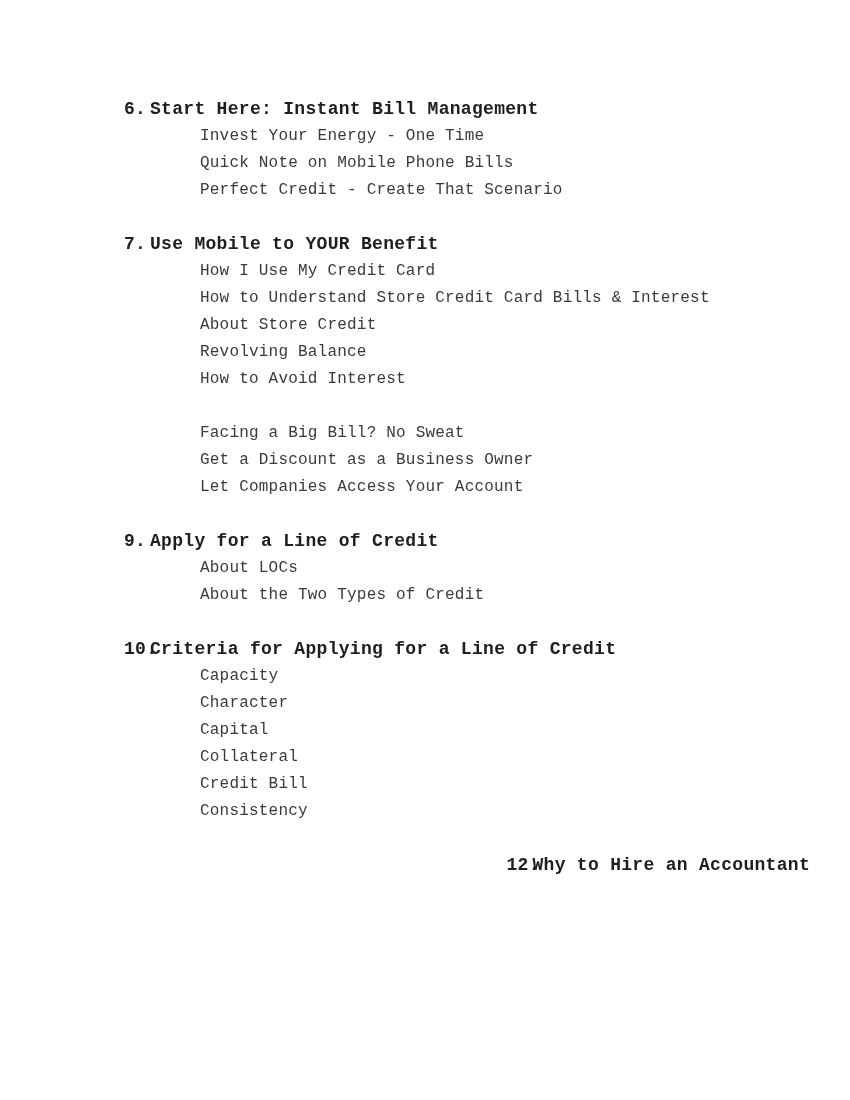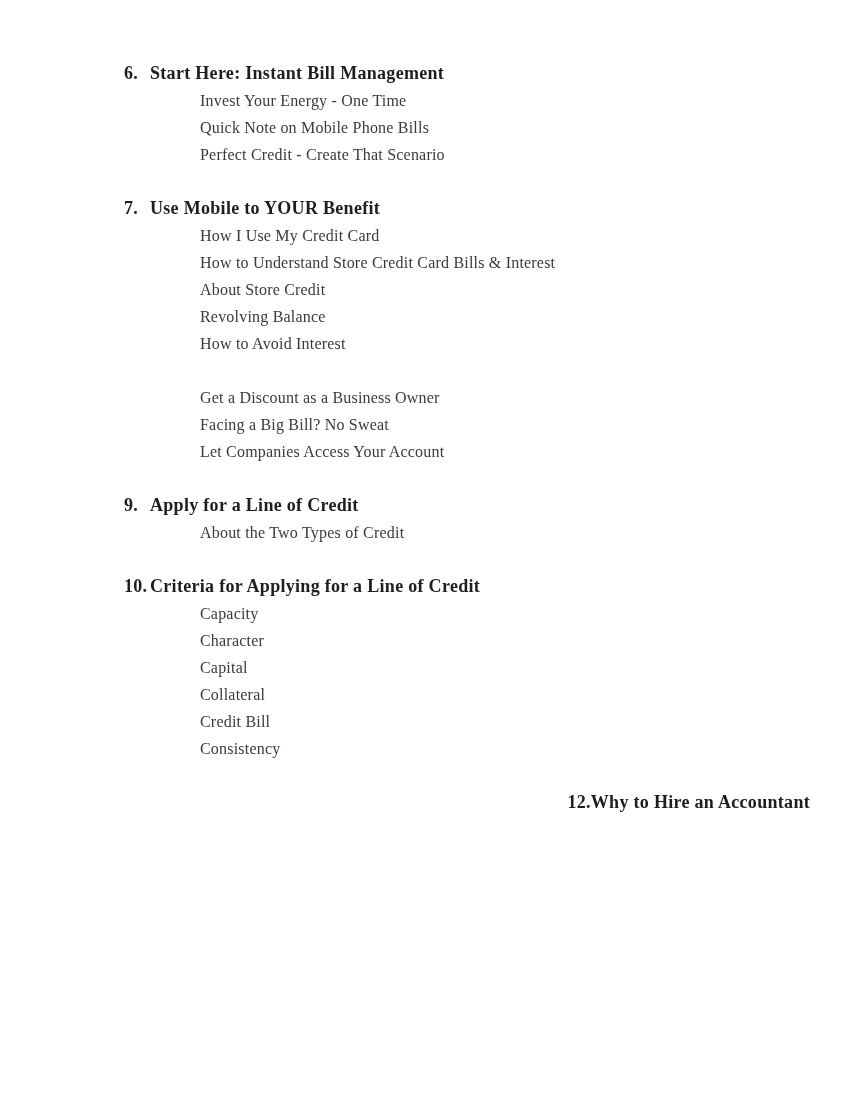"6. Start Here: Instant Bill" .page { font-family: Liberation Serif, serif -> Liberation Mono, monospace; padding: 60px 40px 0 124px -> 96px 40px 0 124px }
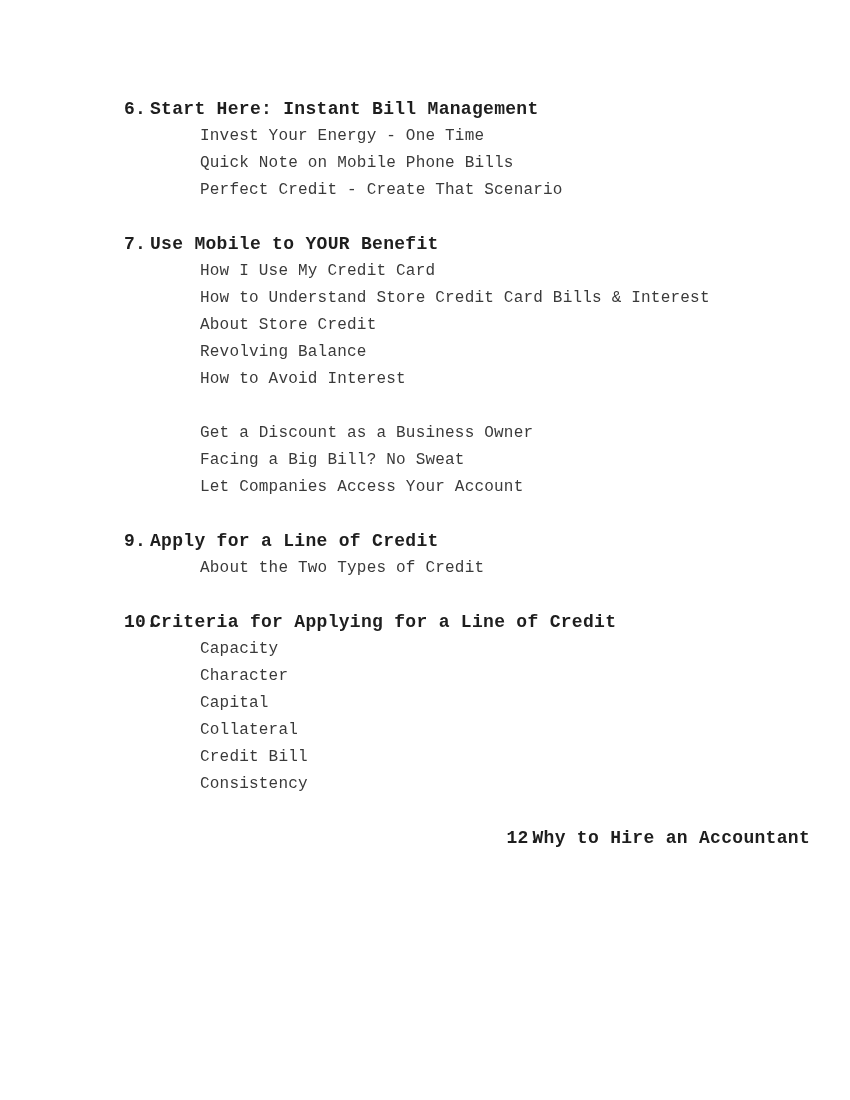"Get a Discount as a" div.toc-sub { order: before "Facing a Big Bill? No" -> after "Facing a Big Bill? No" }
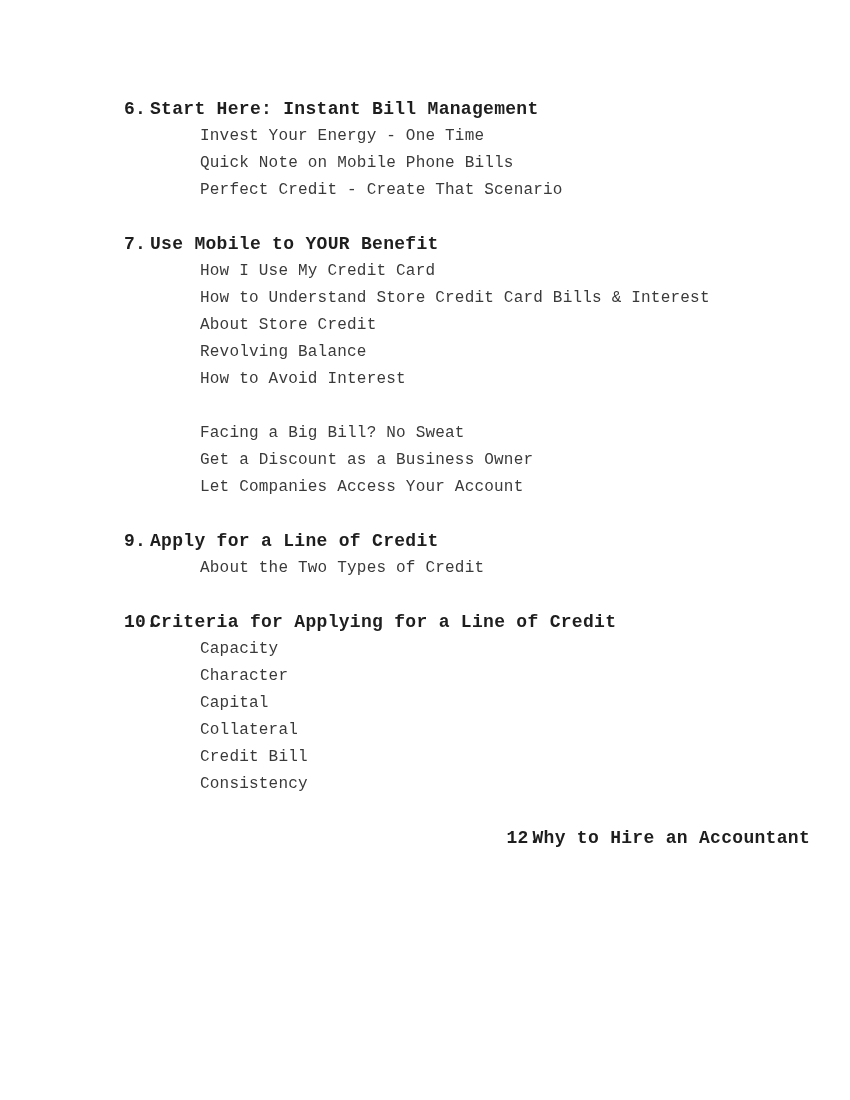"About LOCs" div.toc-sub { html: none -> <div>About LOCs</div> }
